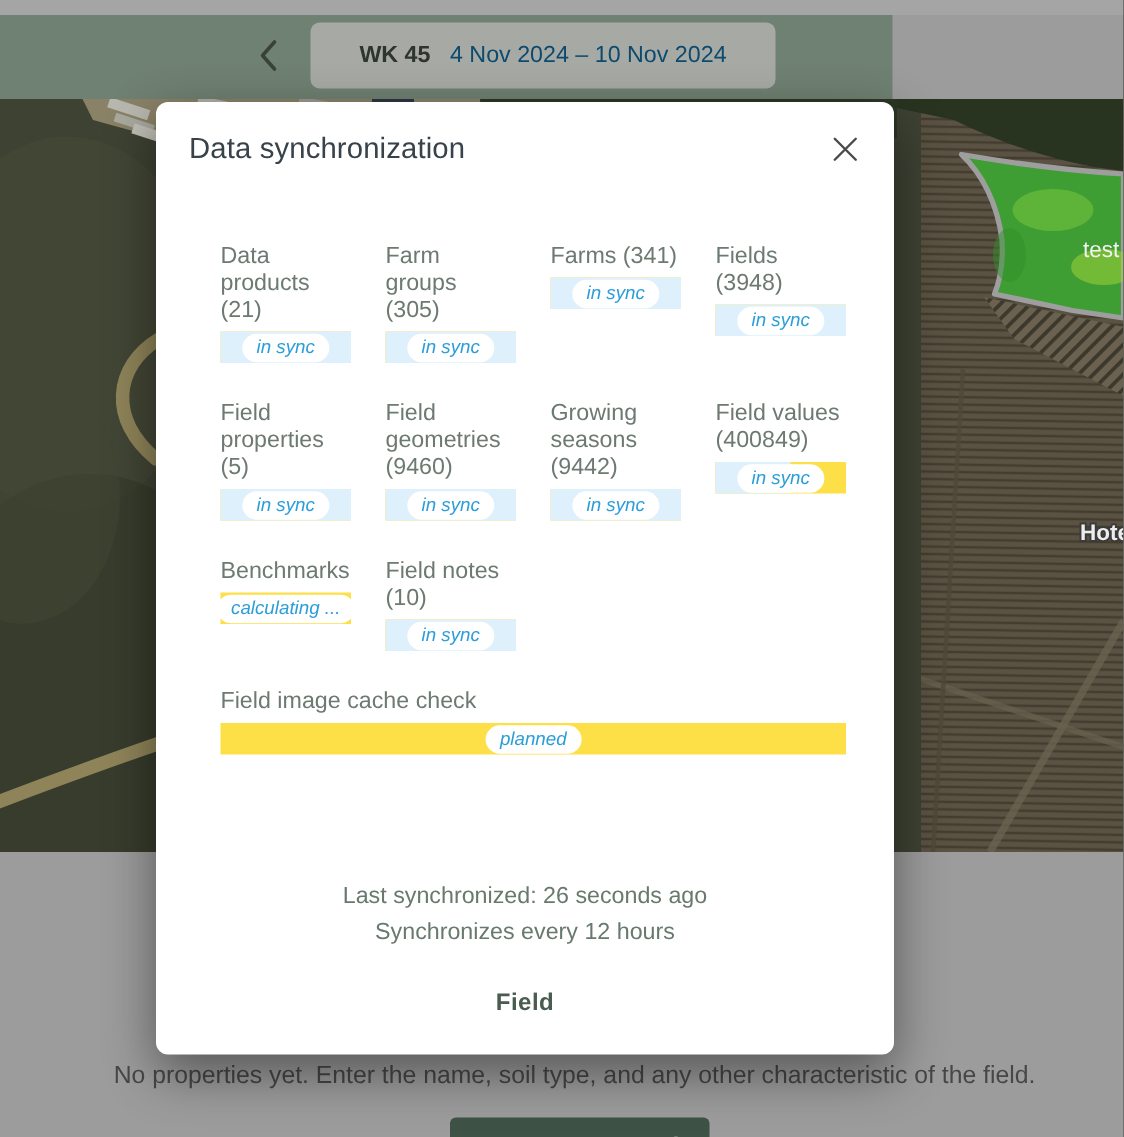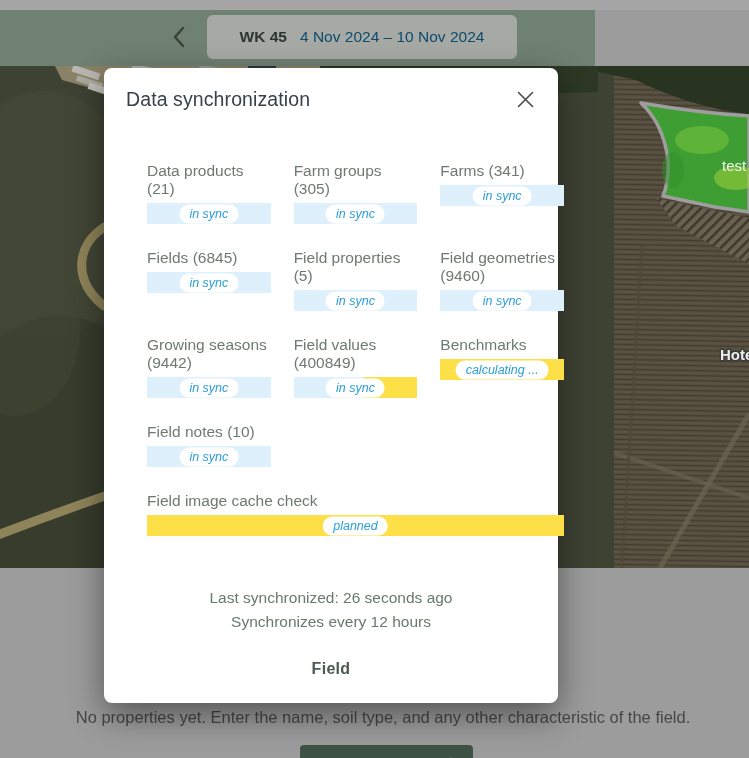"Data synchronization" .modal { width: 454px -> 492px }
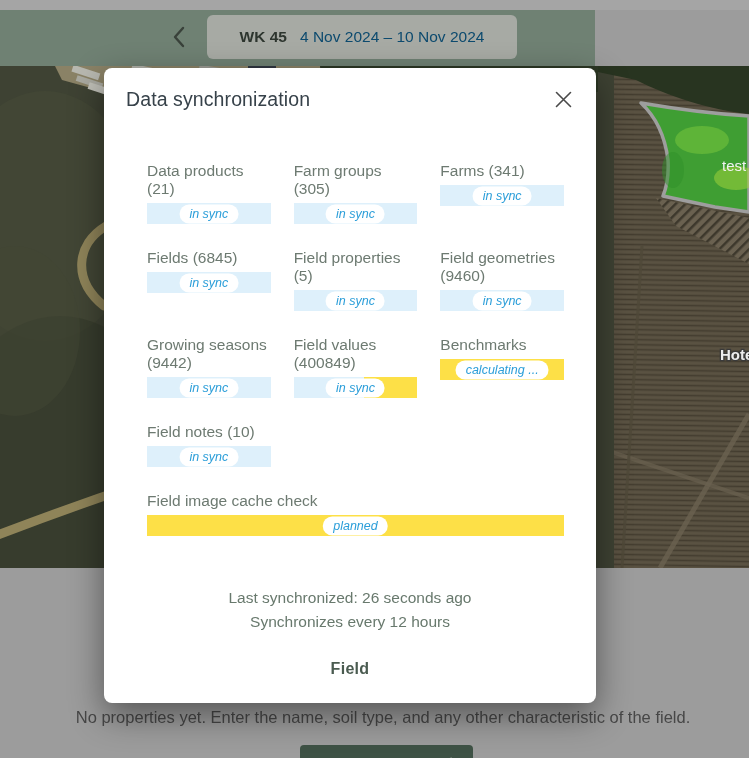"Data products (21)" .sync-grid { grid-template-columns: 1fr 1fr 1fr -> 1fr 1fr 1fr 1fr }
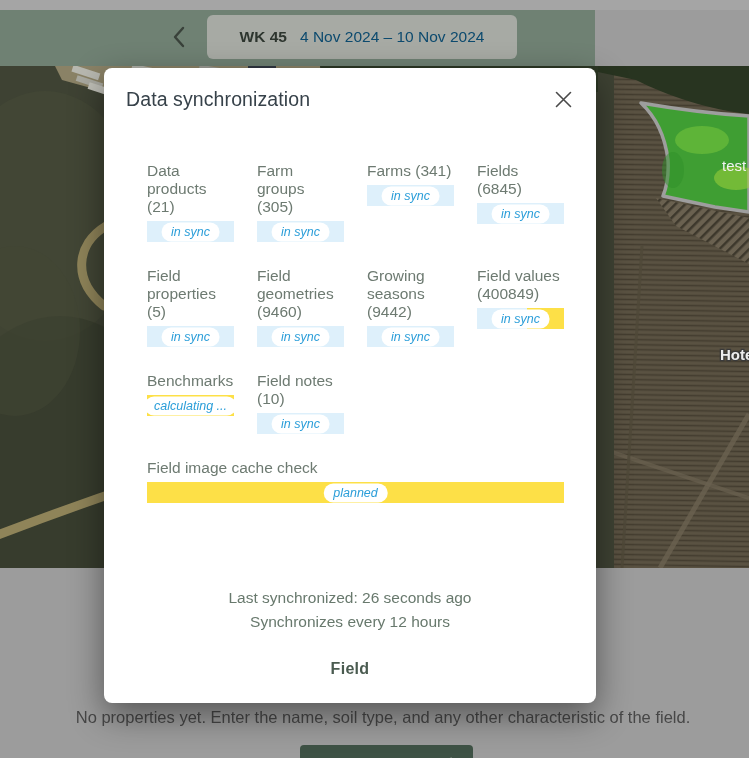"Fields (6845)" div.sync-label { text: 6845 -> 3948 }
